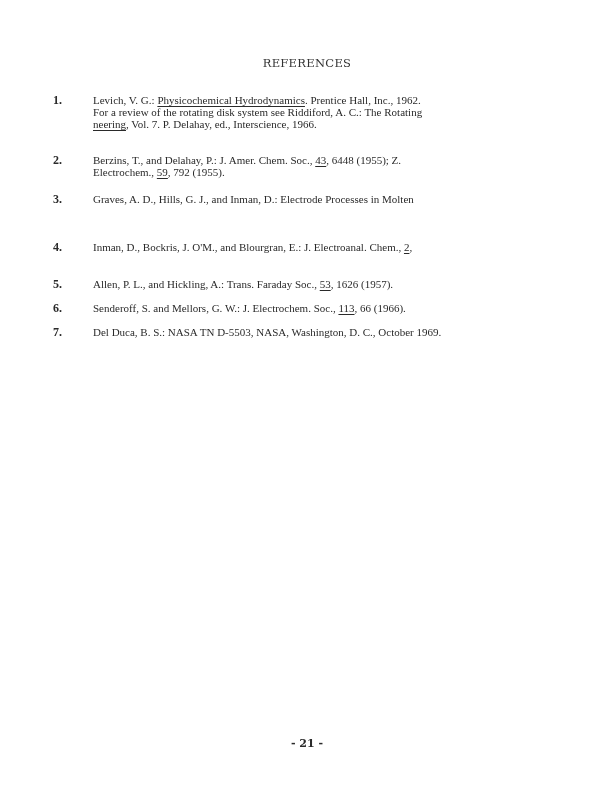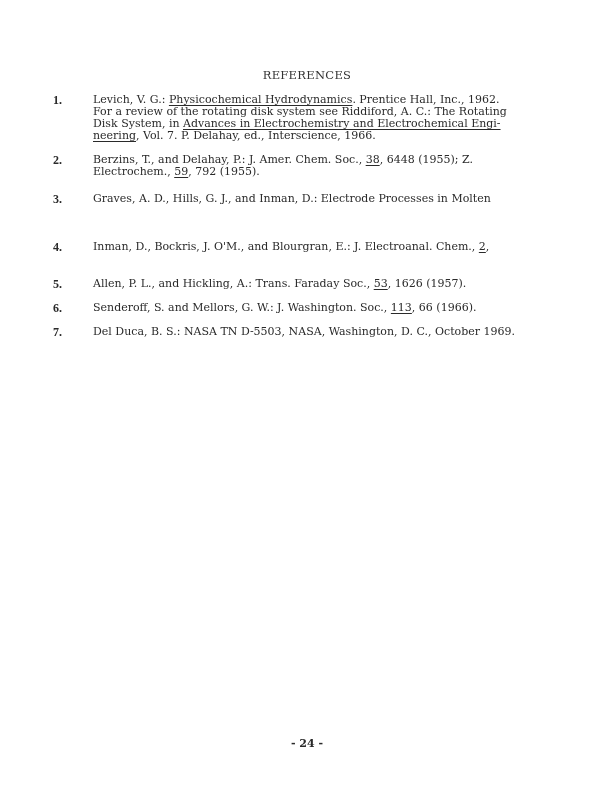"REFERENCES" .title { top: 68px -> 56px }
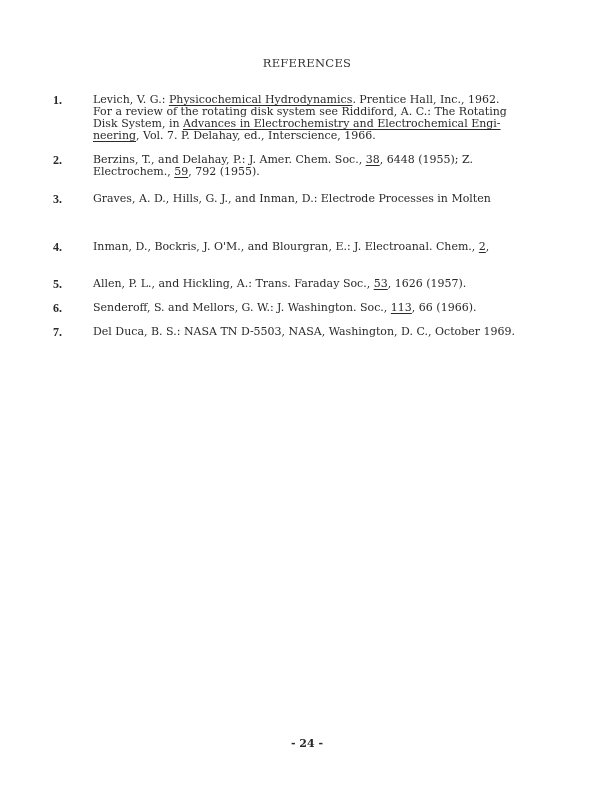"Levich, V. G.: Physicochemical" .body { font-family: none -> Liberation Serif, serif }
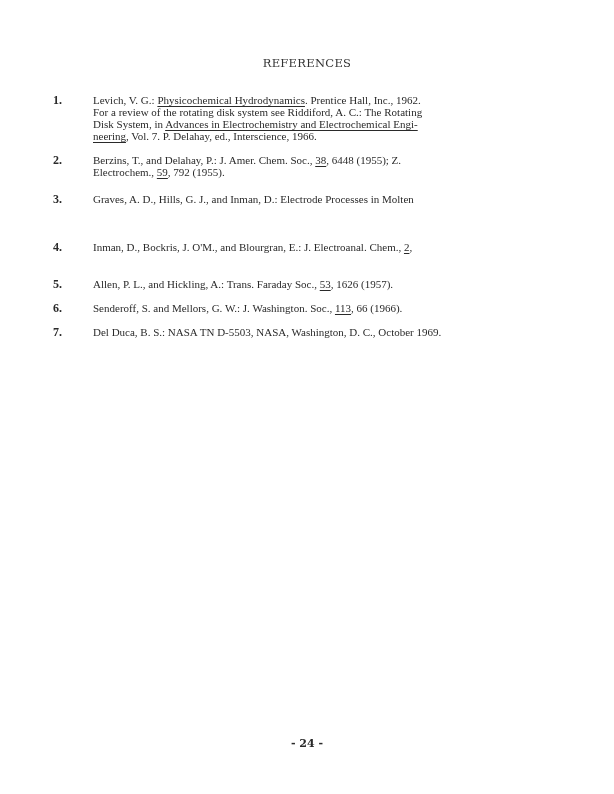"Disk System, in Advances in" div { html: <div><span>Disk System, in </span><span>Advances in Electrochemistry and Electrochemical Engi-</span></div> -> none }
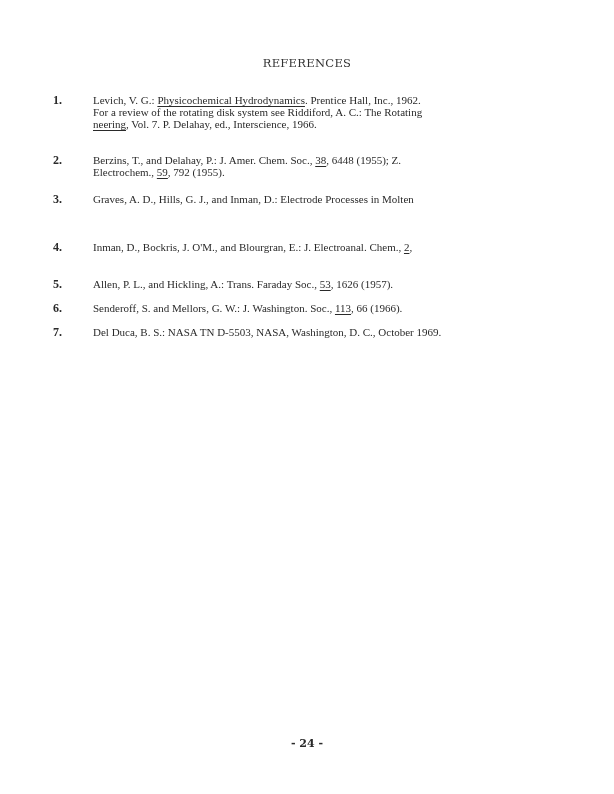"38" span.u { text: 38 -> 43 }
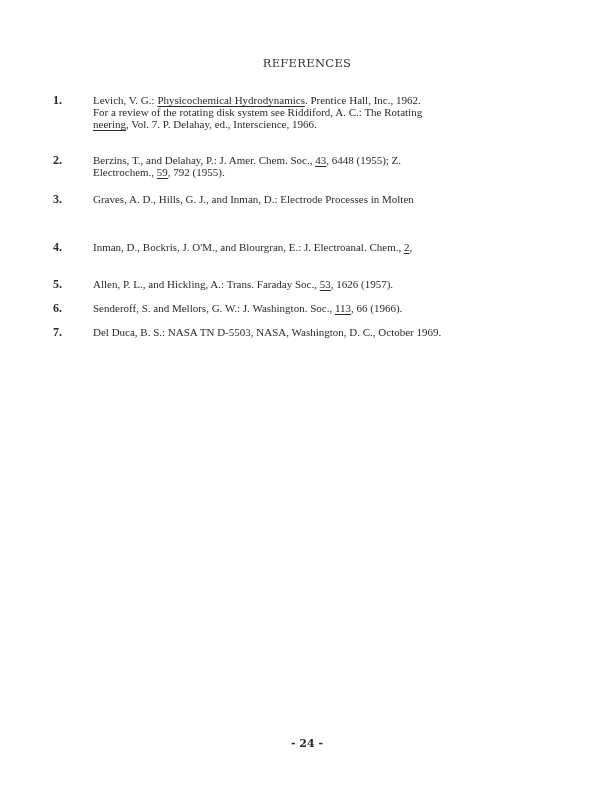"Senderoff, S. and Mellors, G." span { text: Washington -> Electrochem }
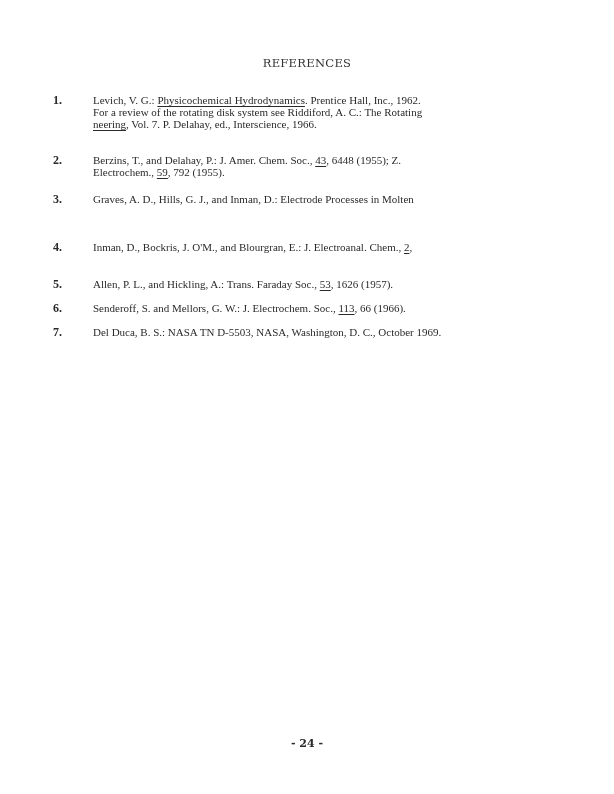"- 24 -" div.footer { text: 24 -> 21 }
